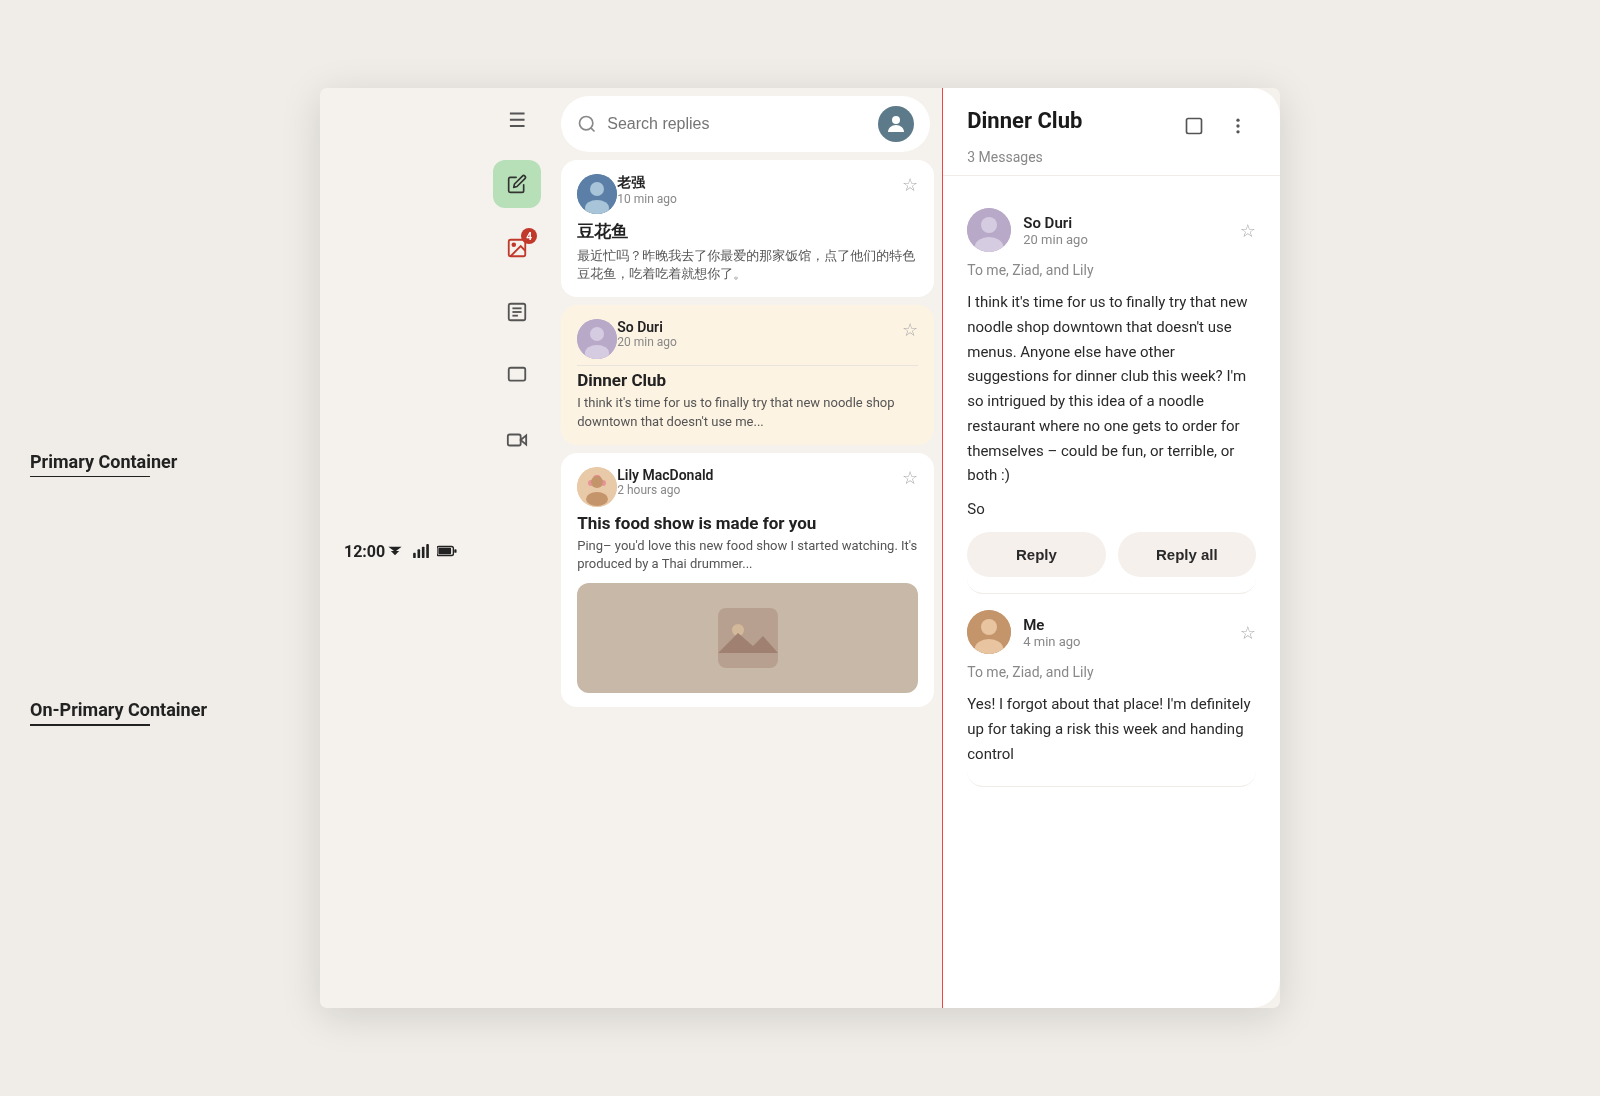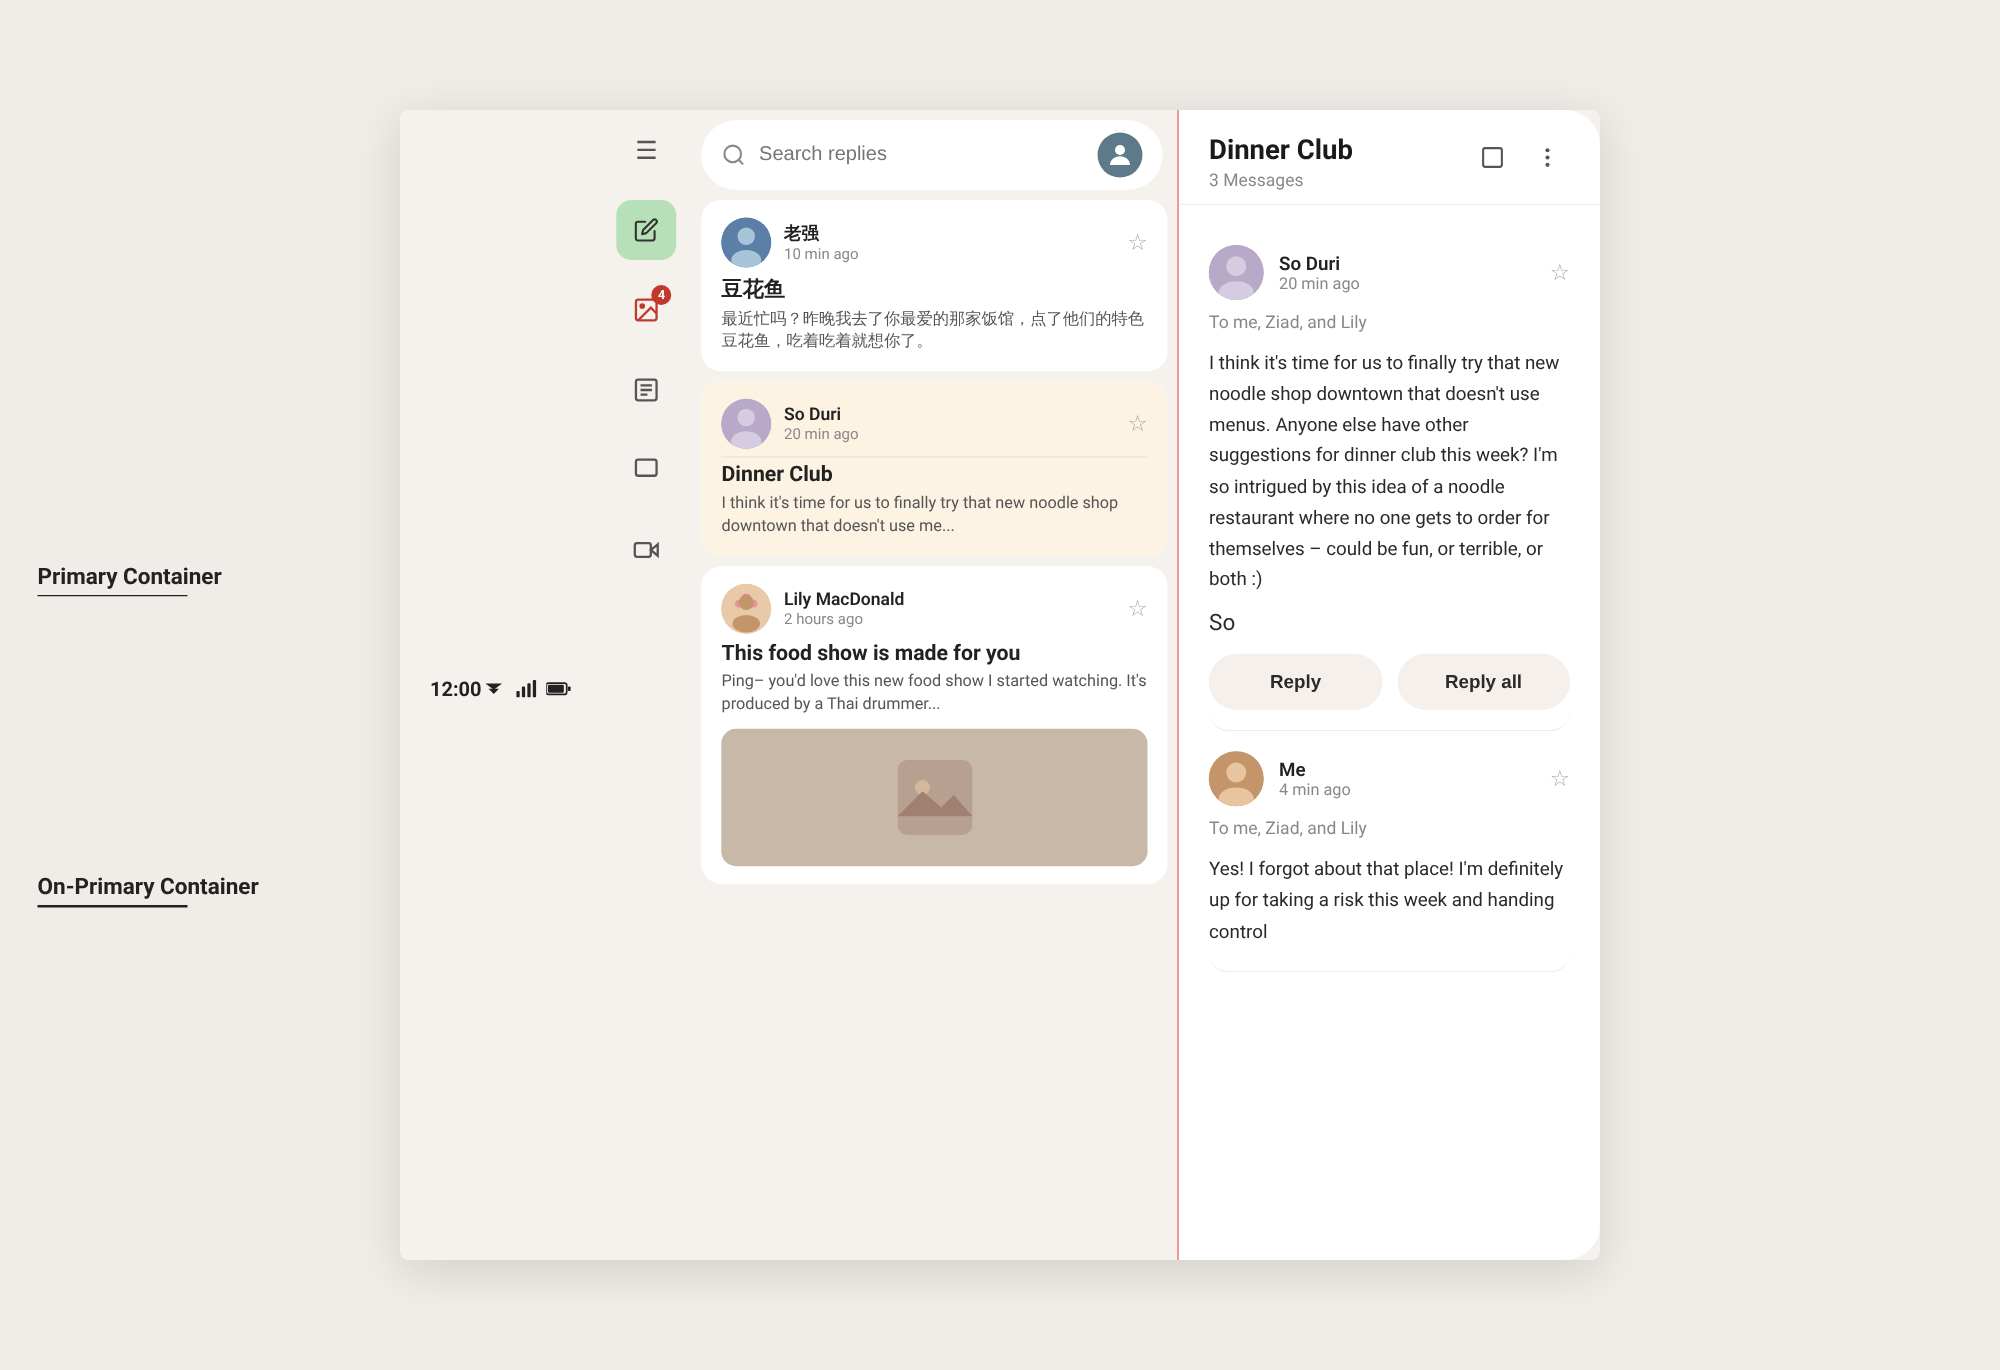"3 Messages" .detail-count { margin-top: 4px -> 16px }
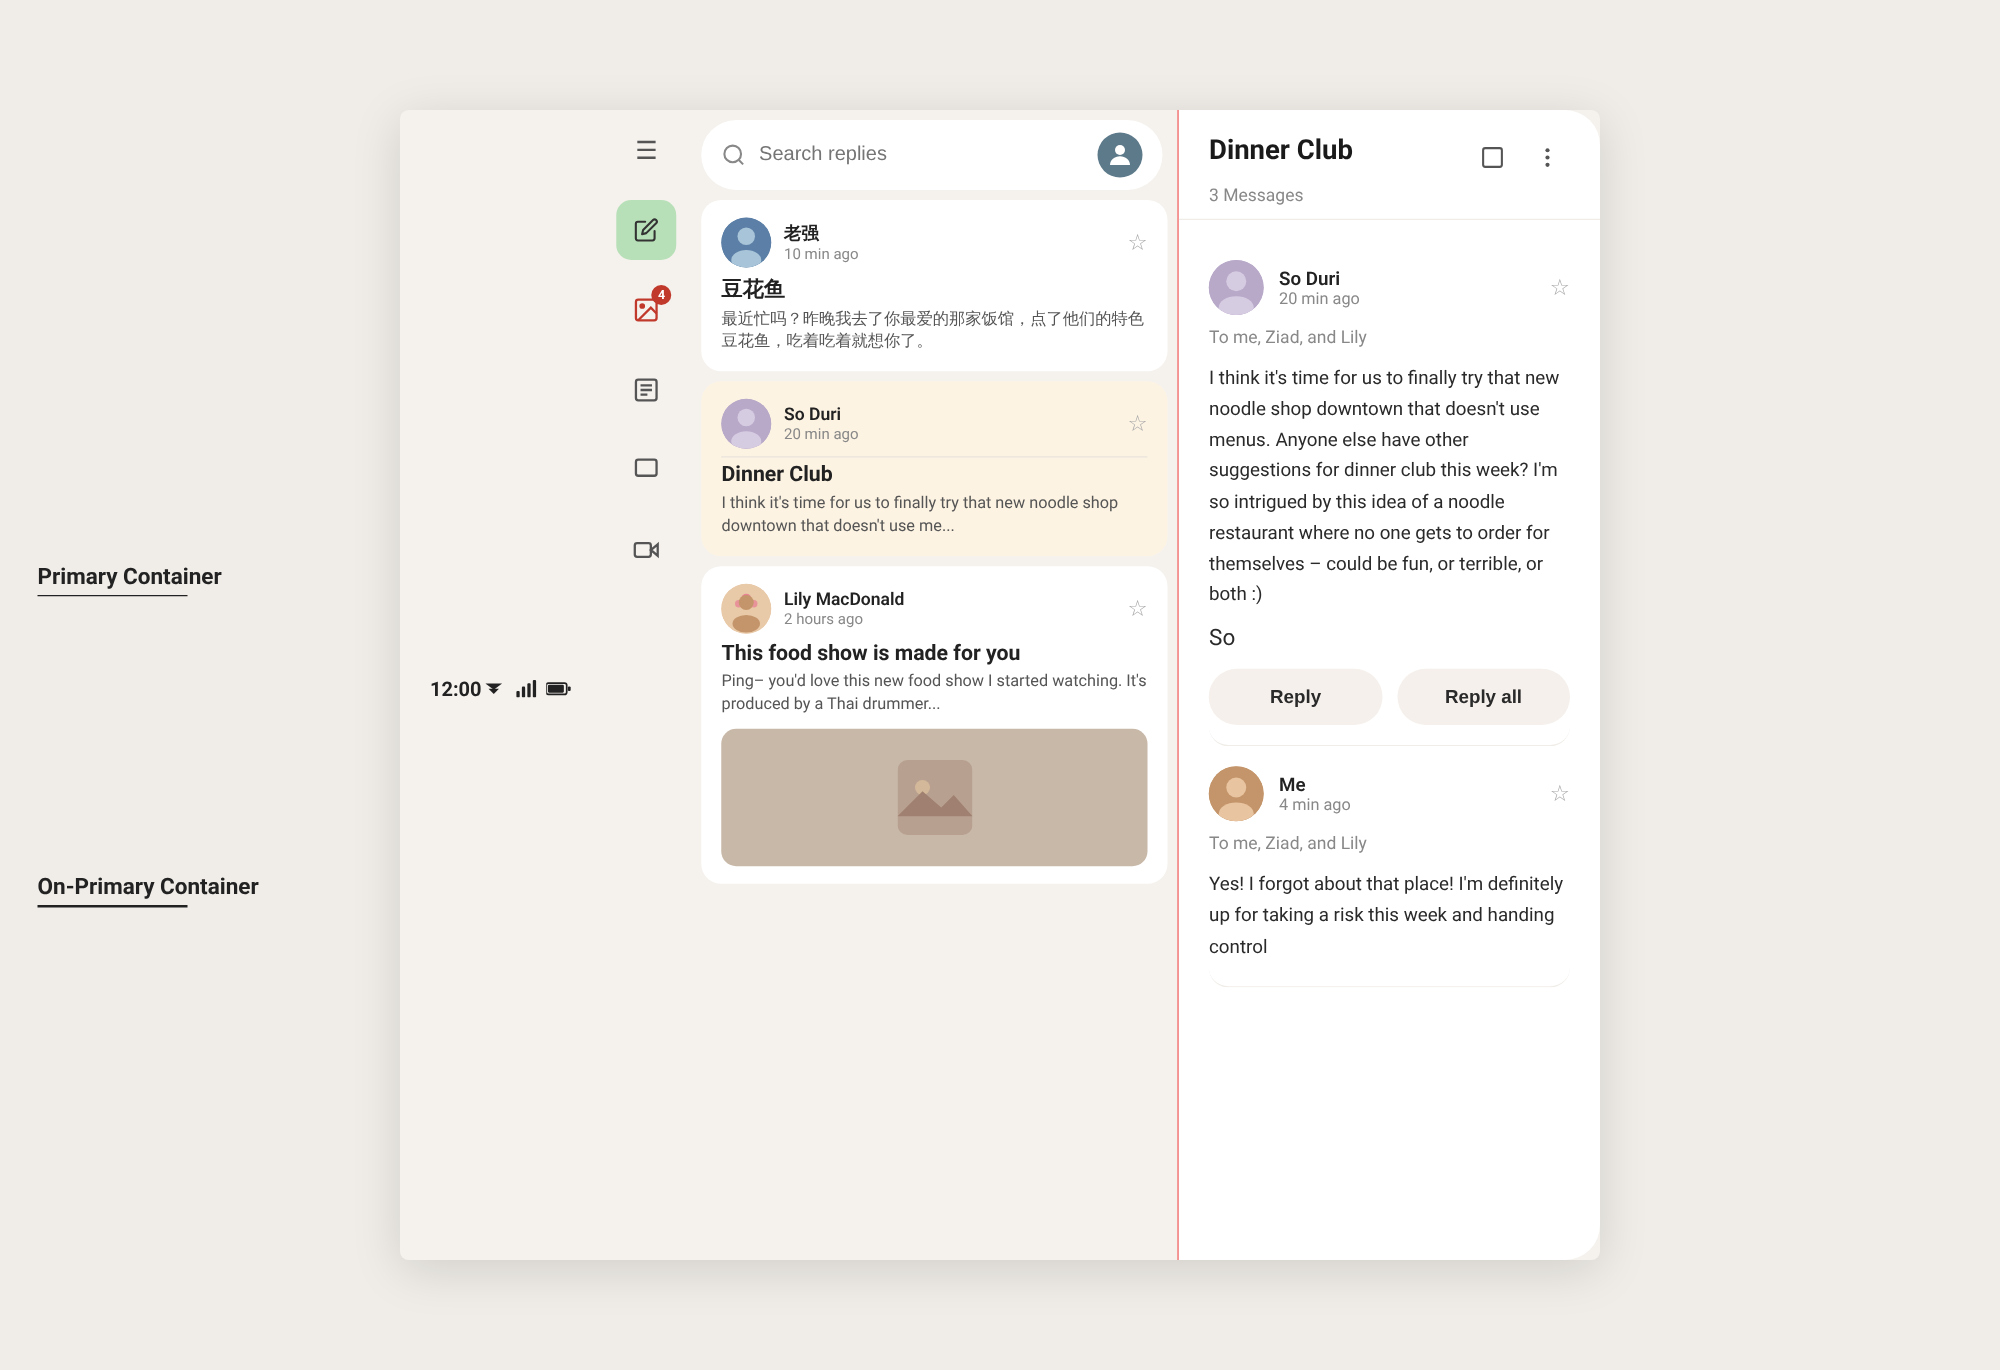"老强" .email-item-header { align-items: center -> flex-start; gap: 10px -> 0 }
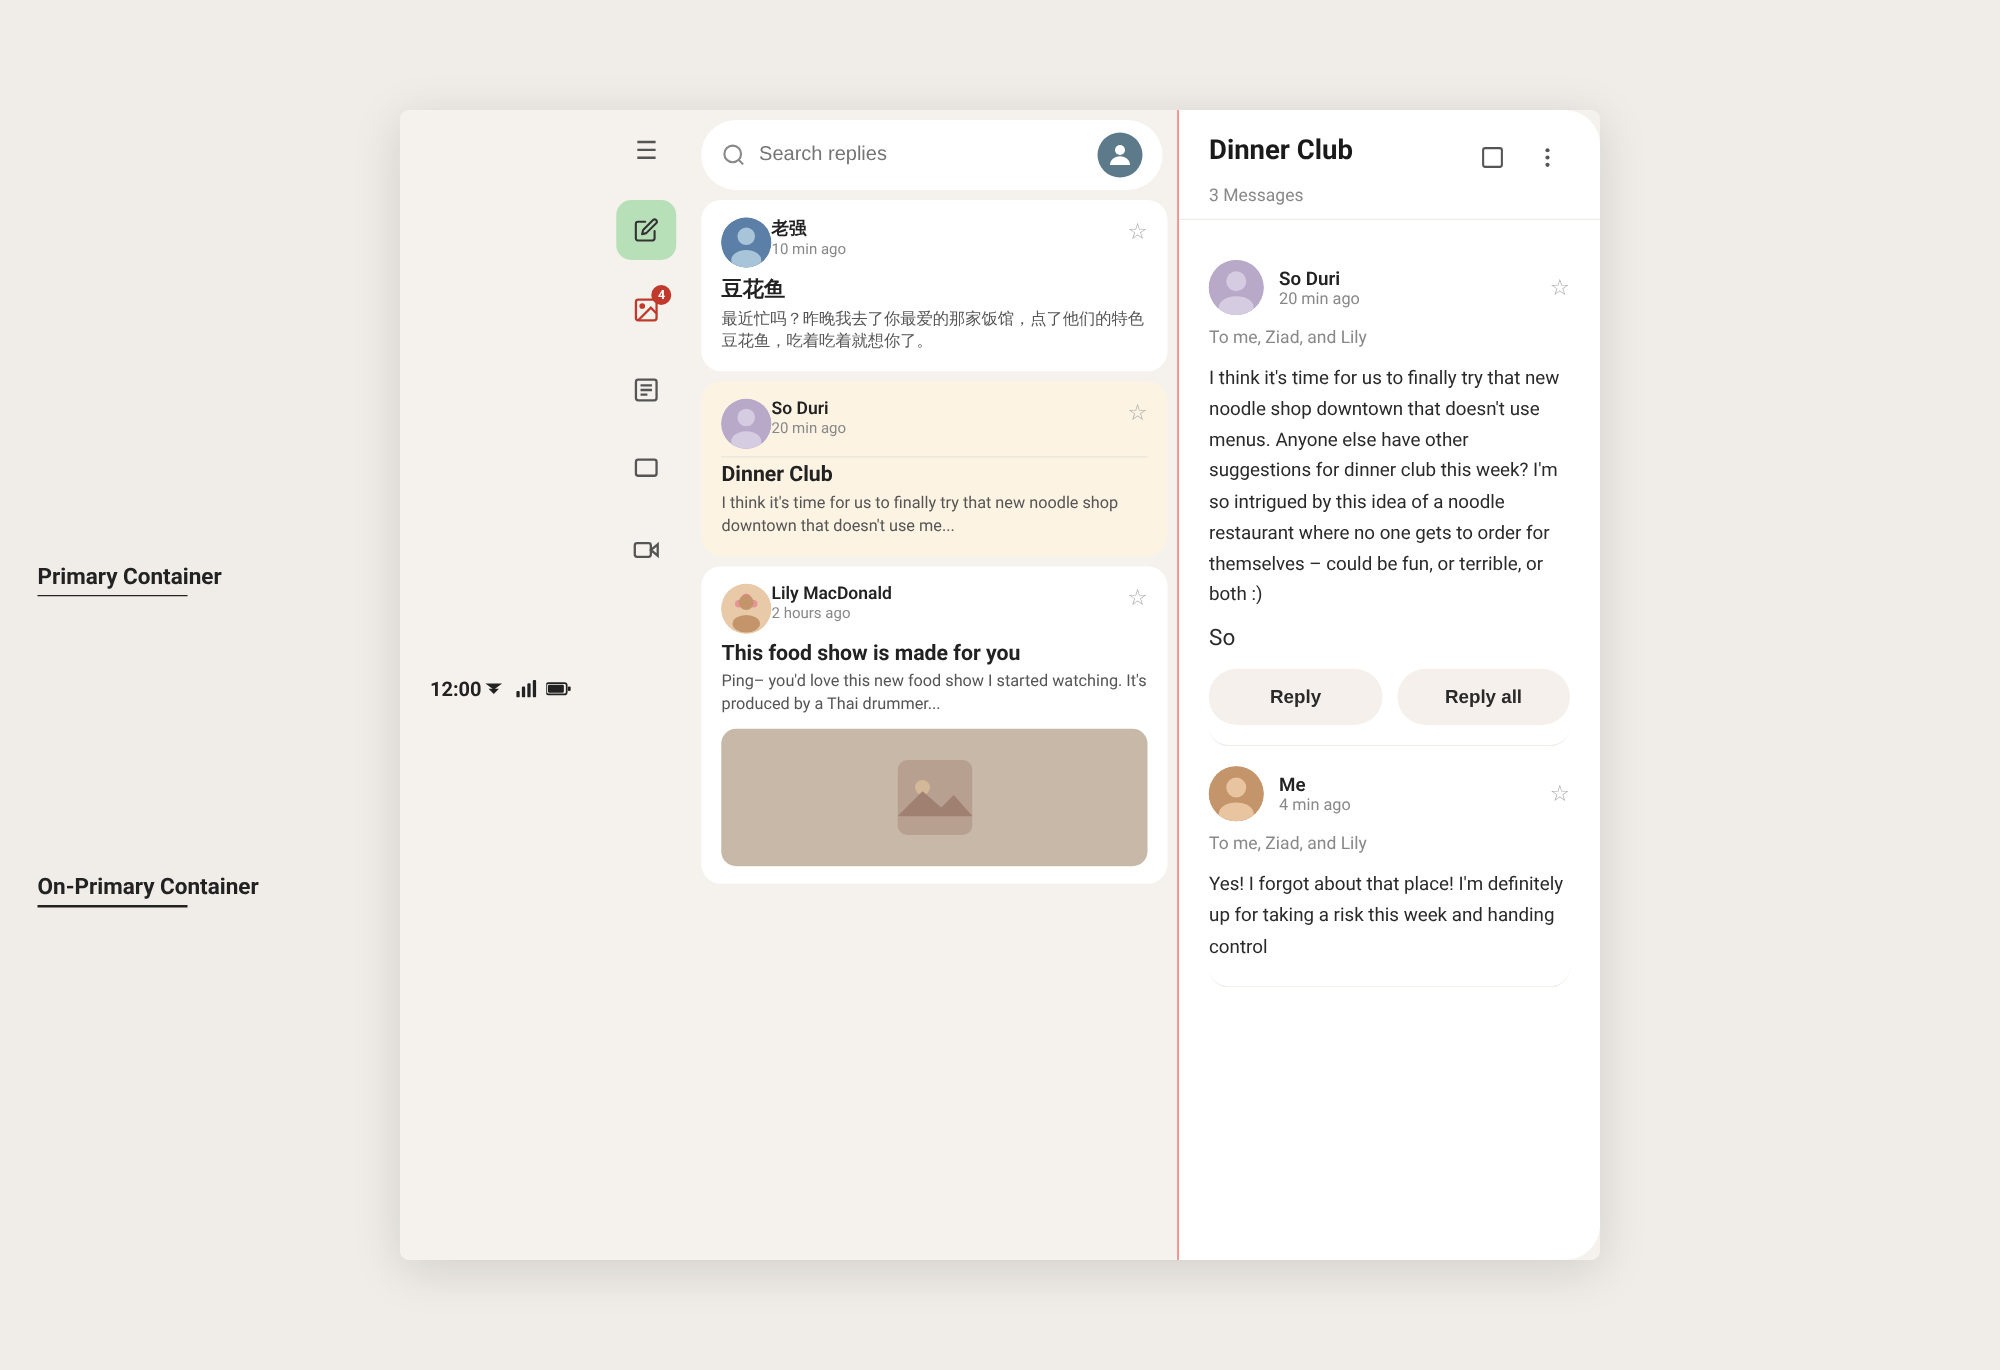"So" .message-signature { font-size: 18px -> 15px }
